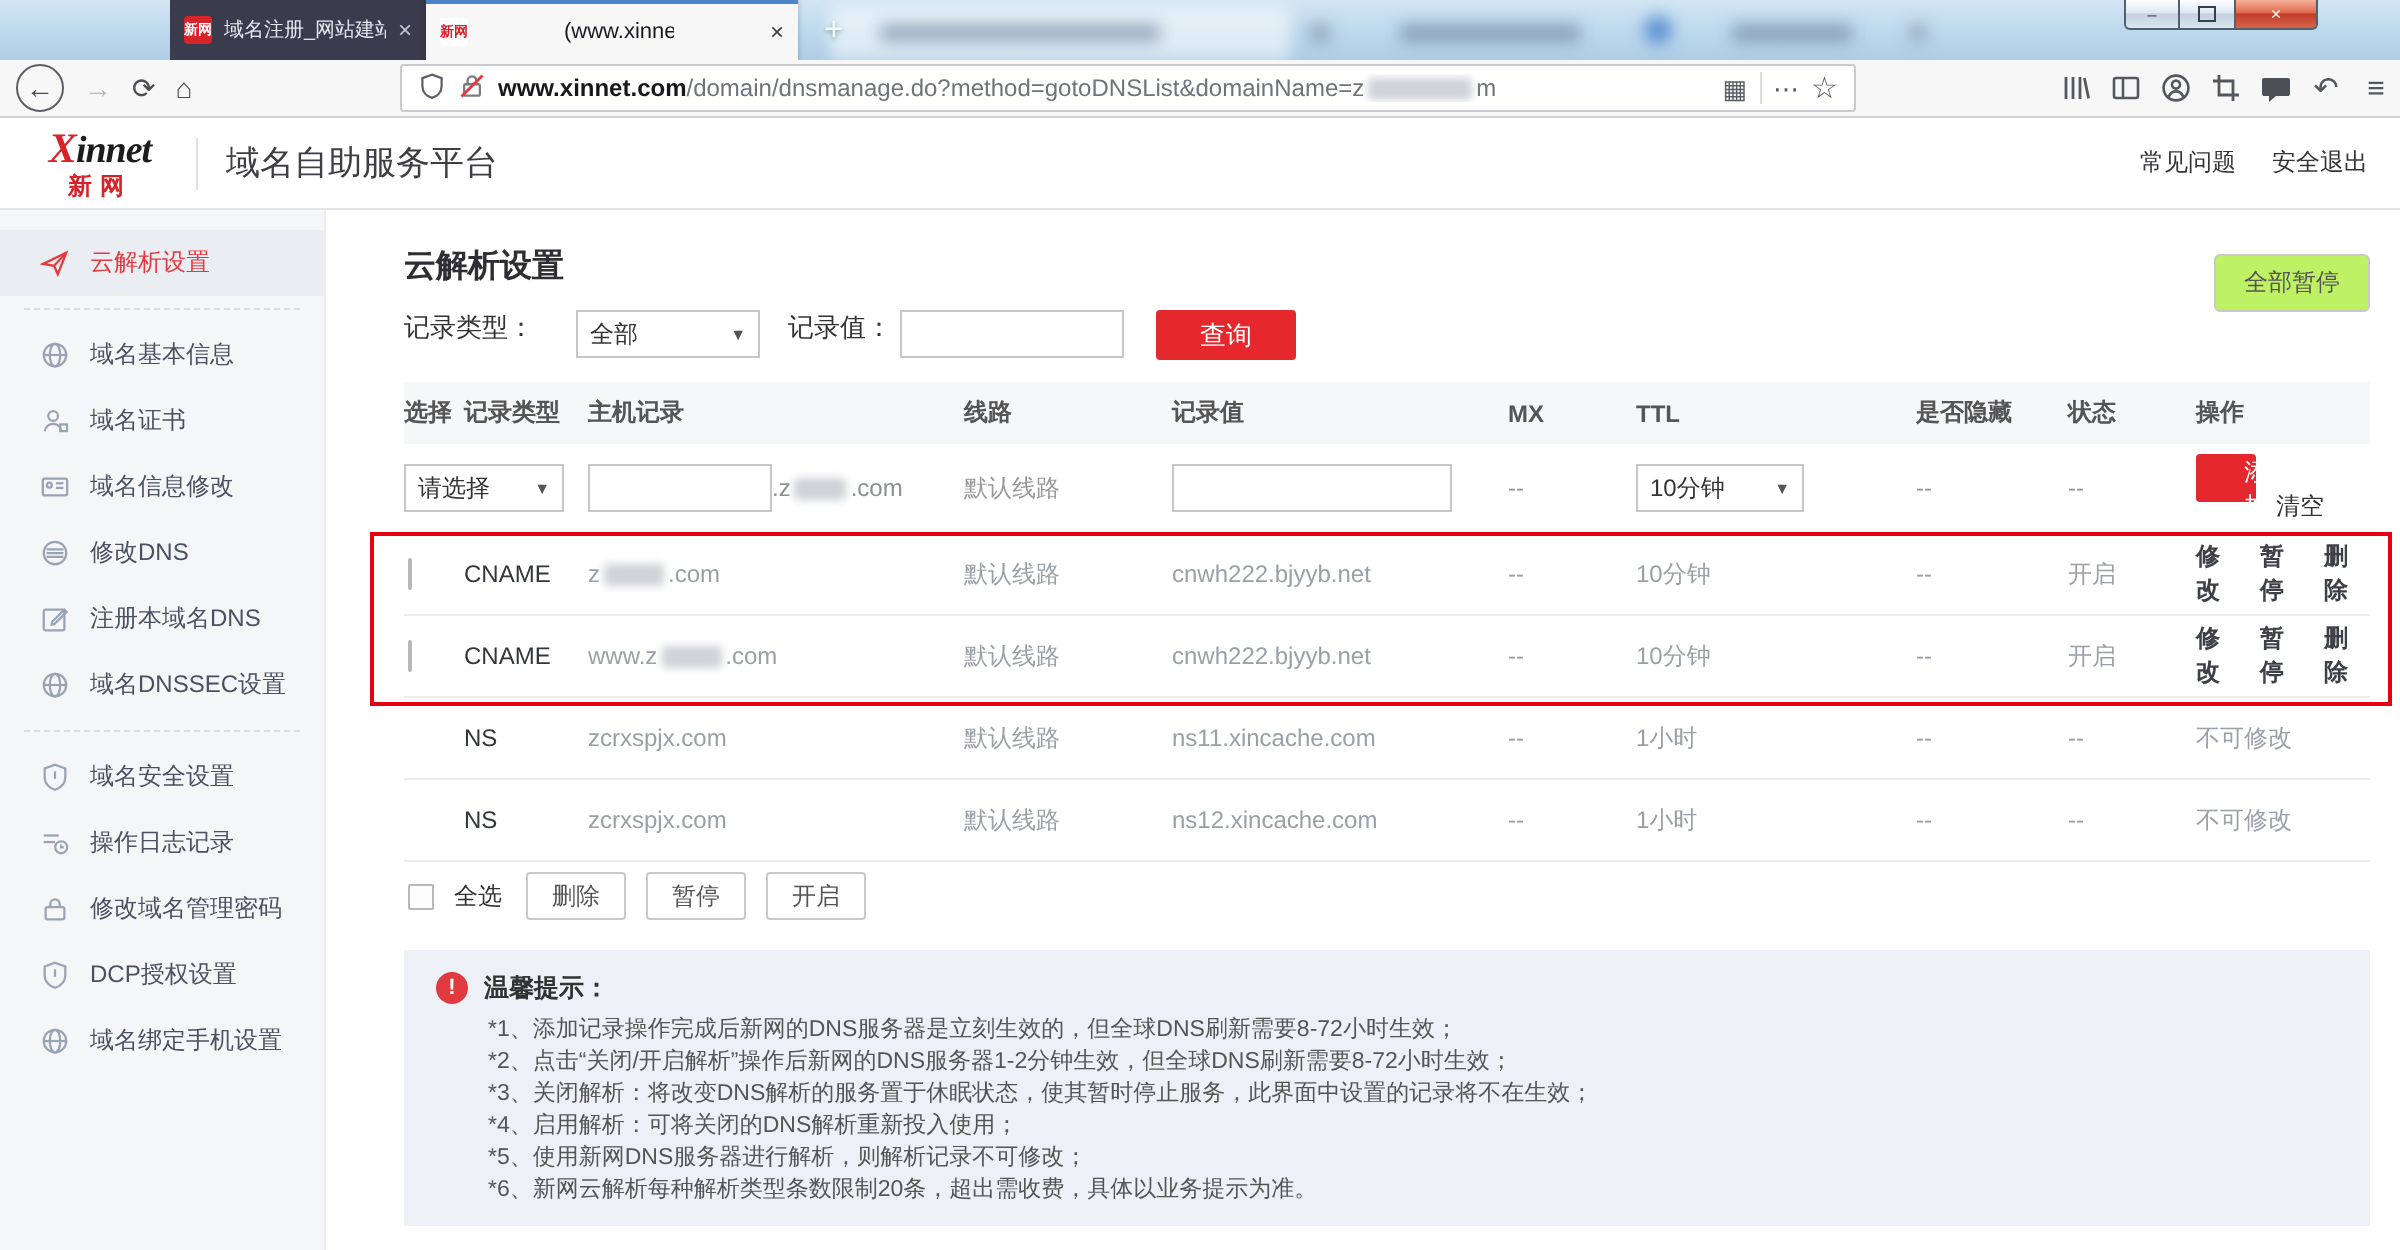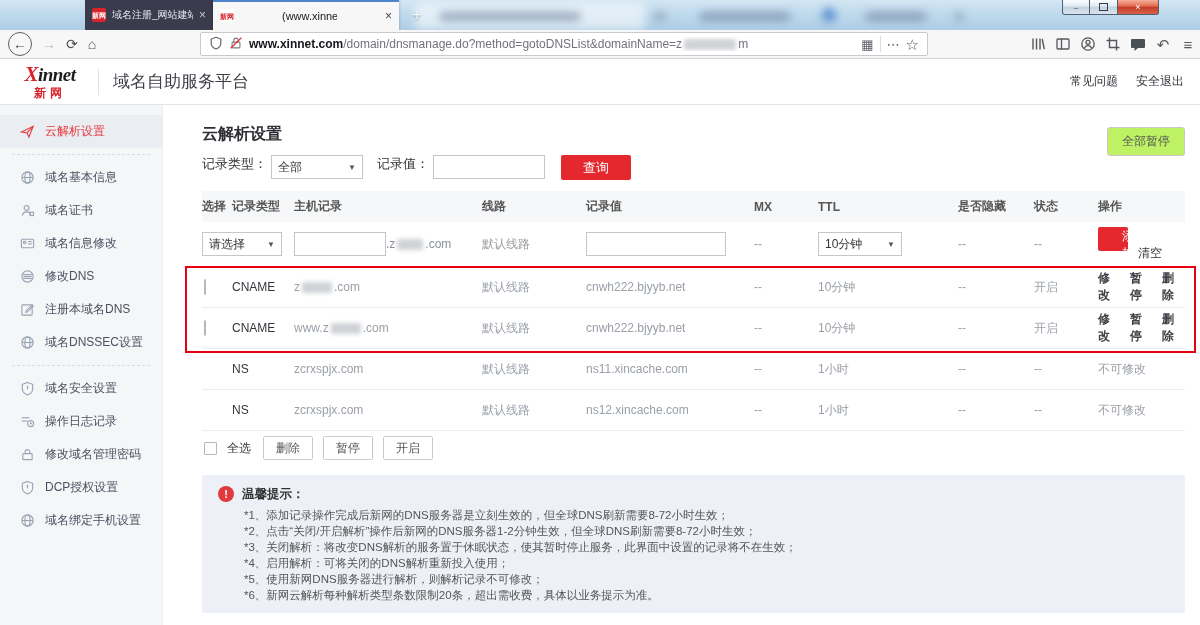"全部" .sel-type { margin-left: 4px -> 21px }
